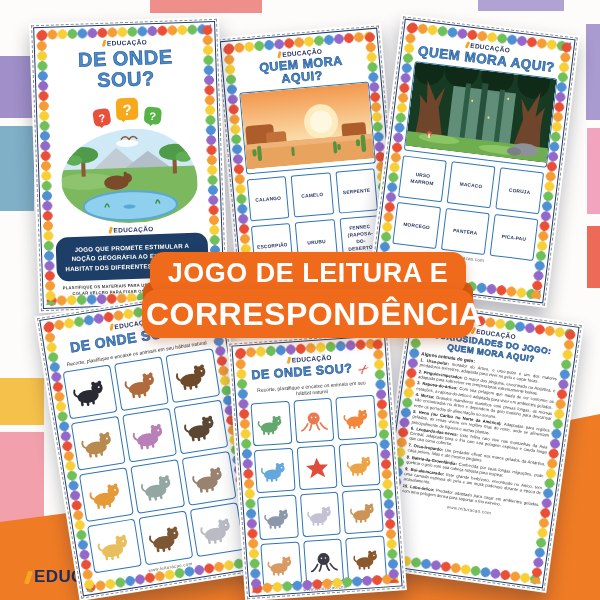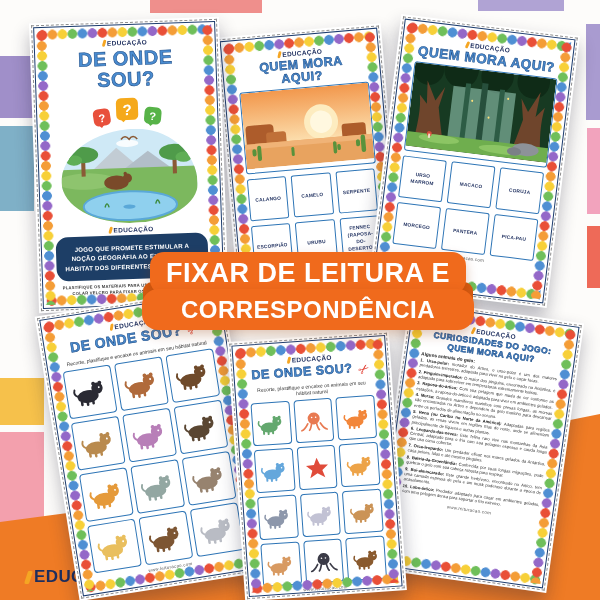"FIXAR DE LEITURA E" div.bl { text: FIXAR -> JOGO }
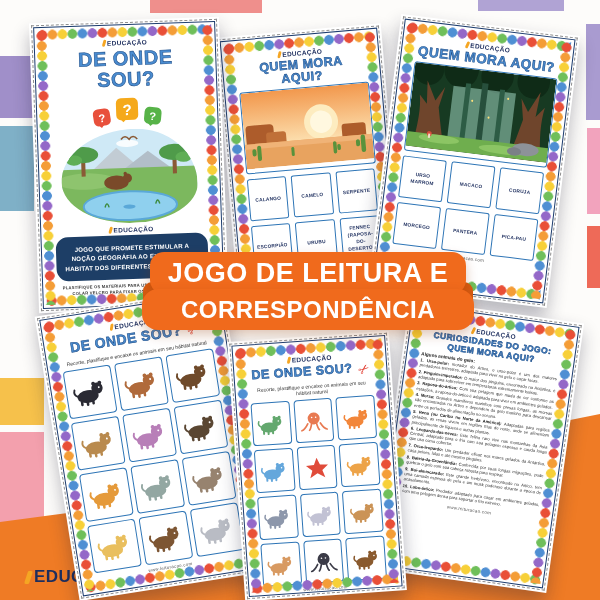"CORRESPONDÊNCIA" .bl2 { font-size: 24px -> 32px }
